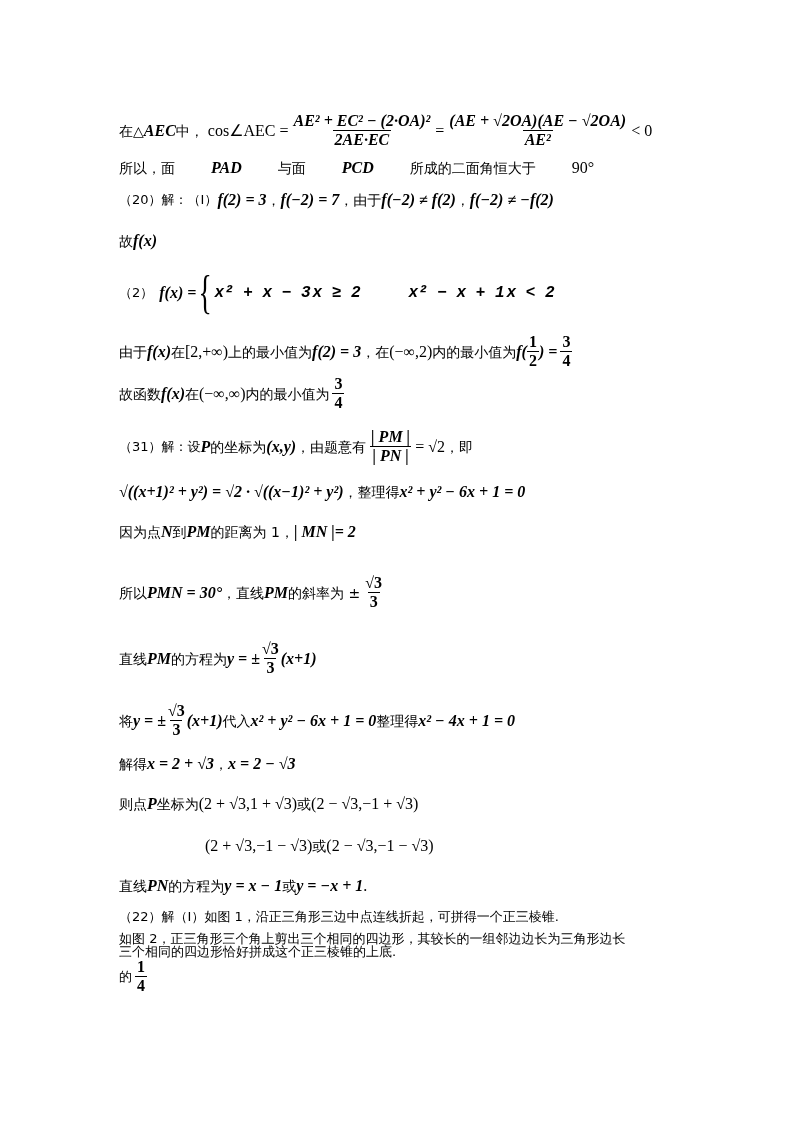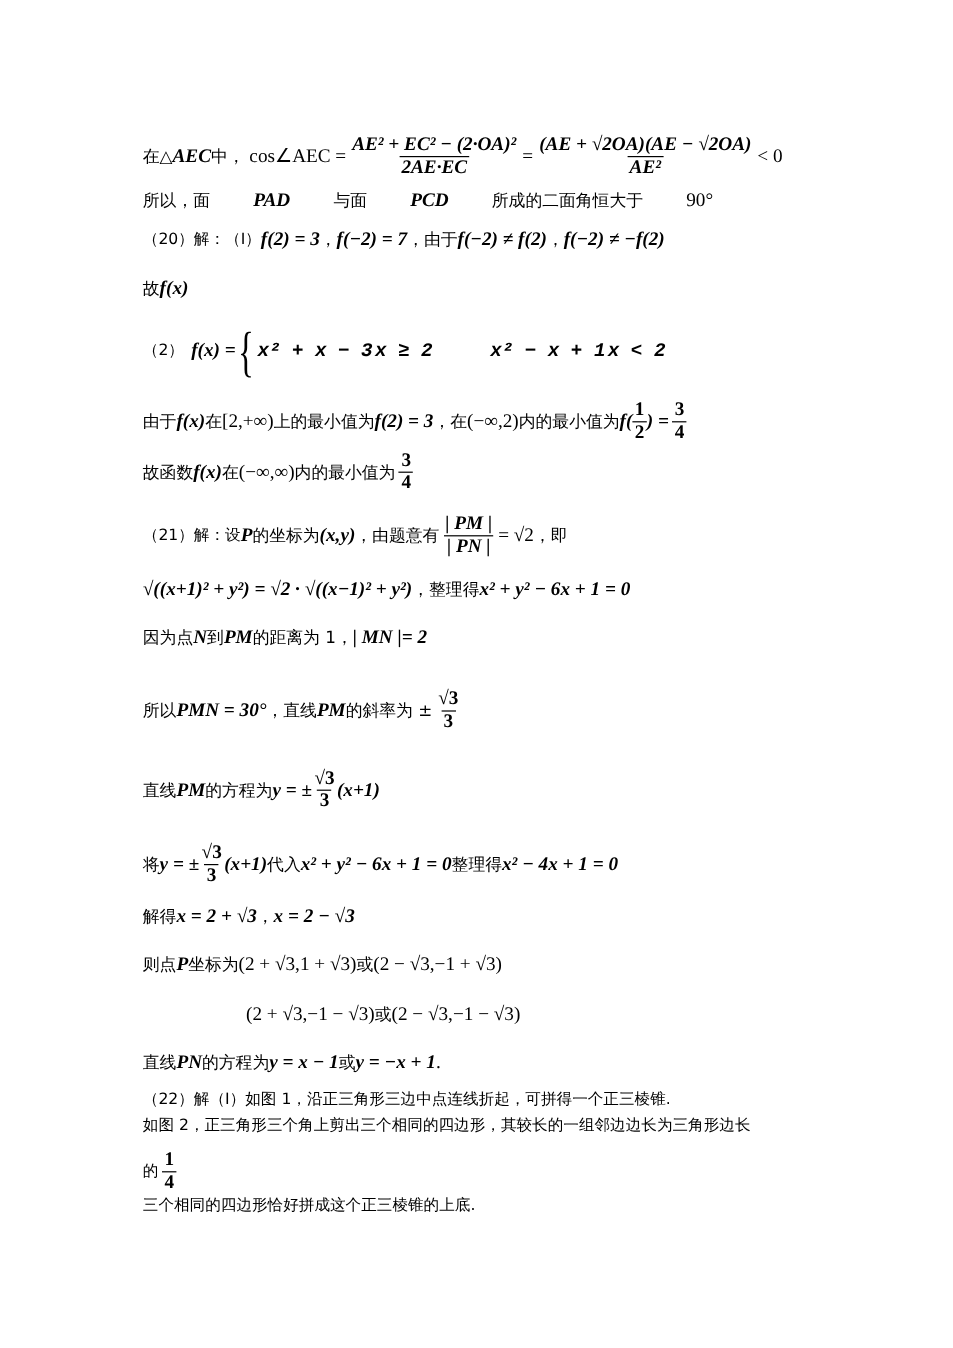"（21）解：设" span.small { text: 21 -> 31 }
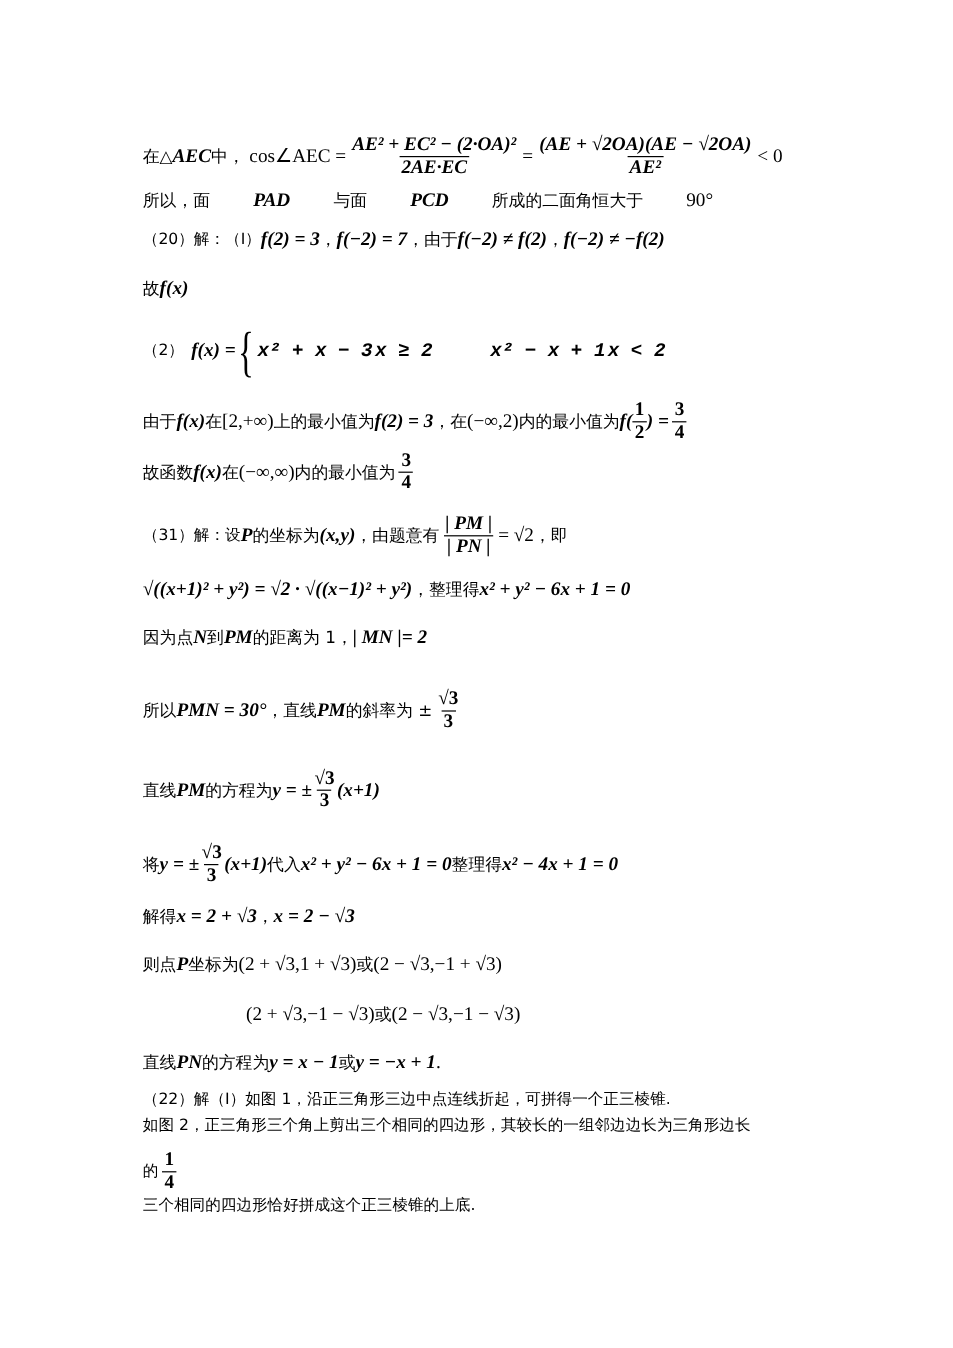"三个相同的四边形恰好拼成这个正三棱锥的上底." div.line { top: 995px -> 942px }
